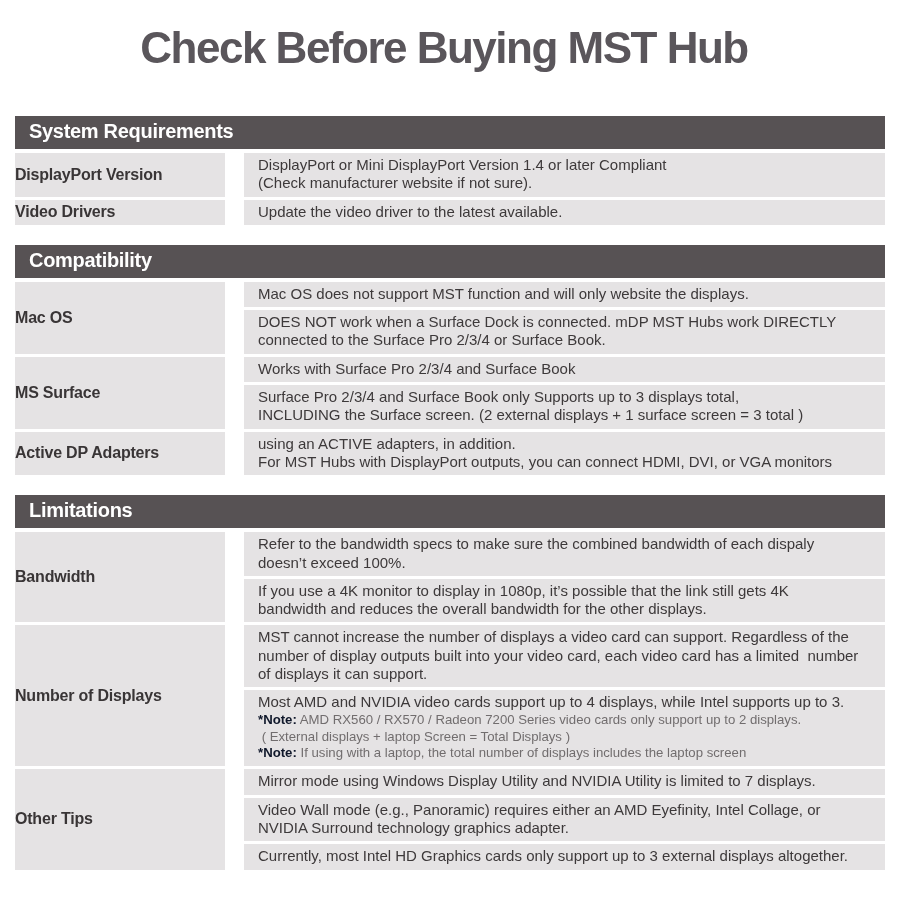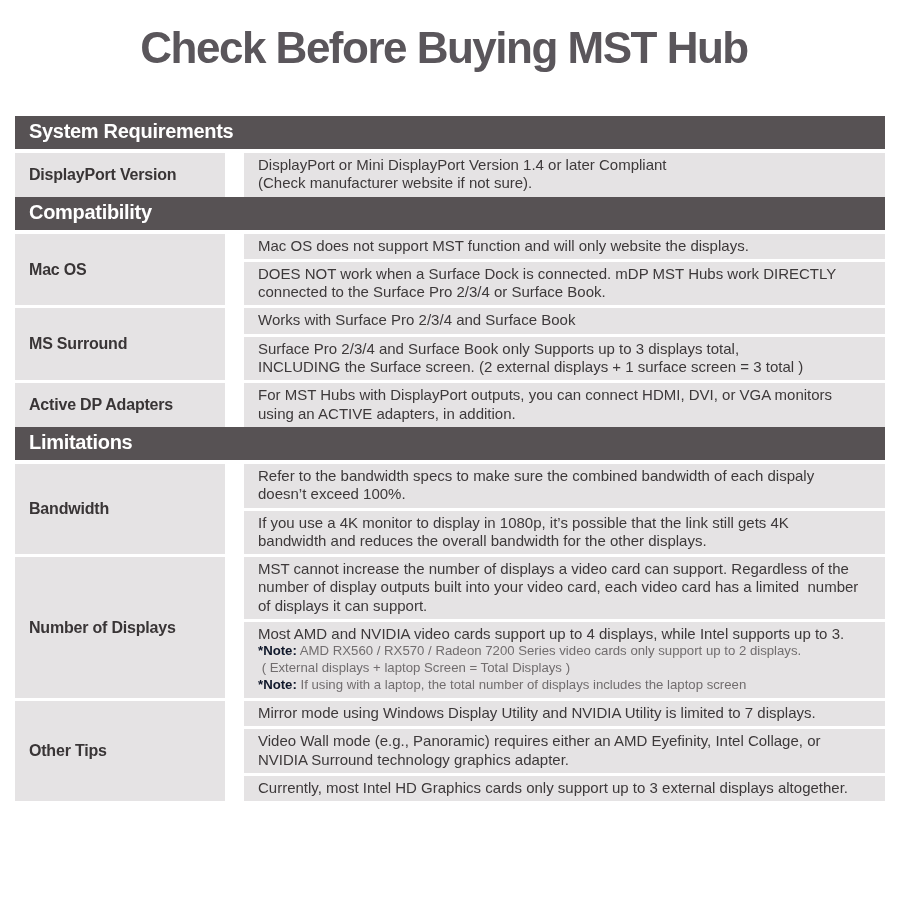"DisplayPort Version" .label-cell { padding-left: 14px -> none }
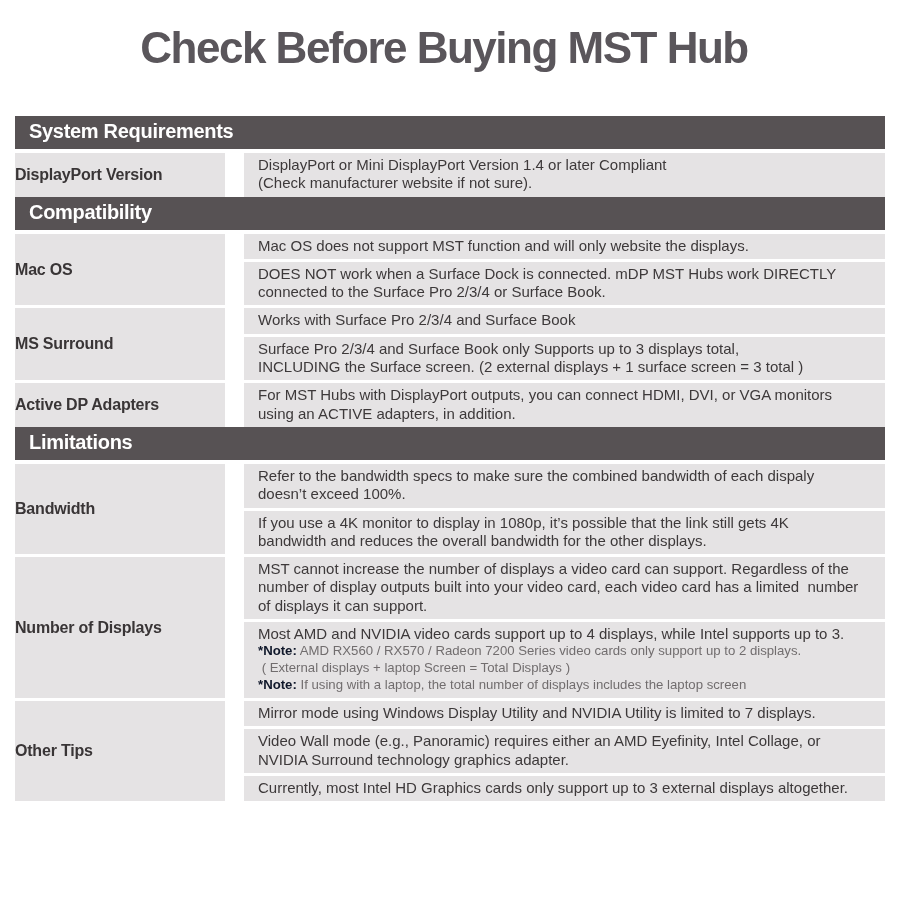"Video Drivers" div.trow { html: none -> <div> <div>Video Drivers</div> <div> <div> <div>Update the video driver to the latest available.</div> </div> </div> </div> }
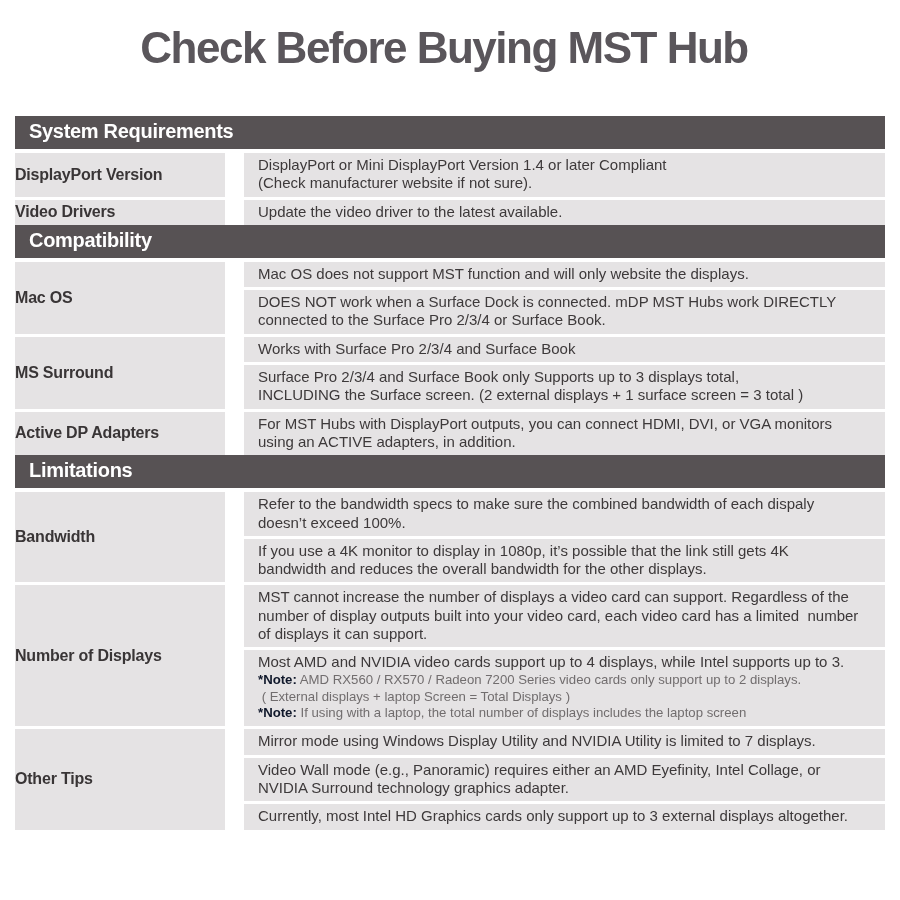"Compatibility" .section-header { margin-top: 0 -> 20px }
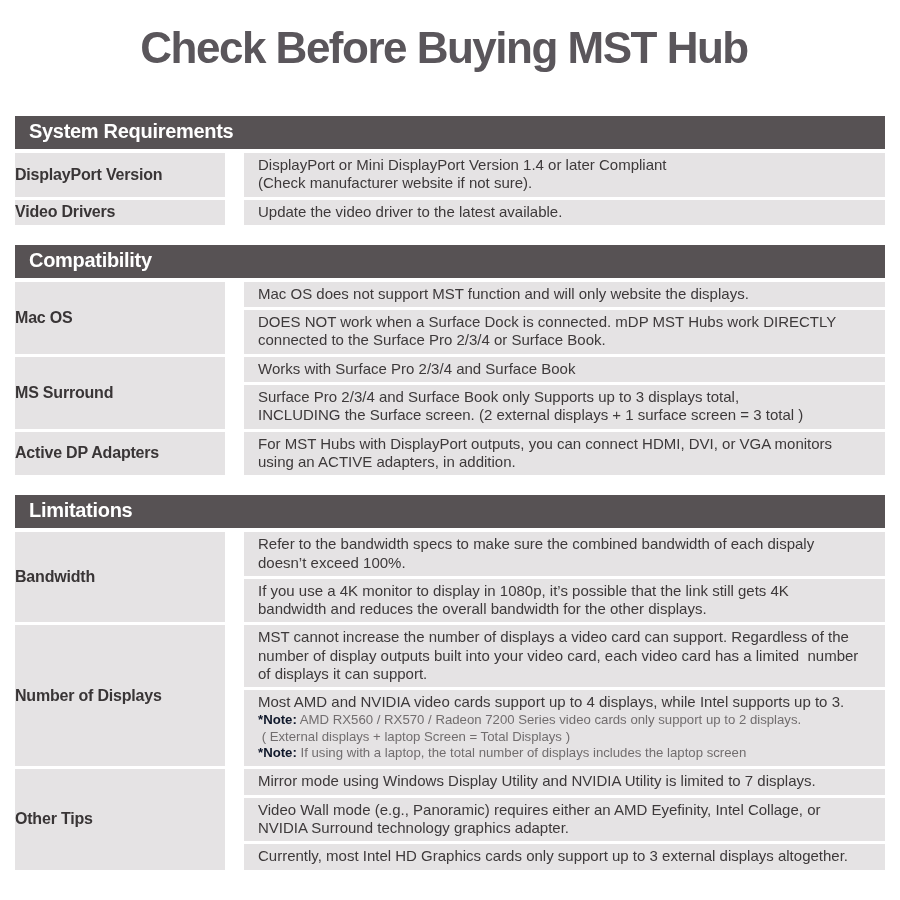"MS Surround" div.label-cell { text: Surround -> Surface }
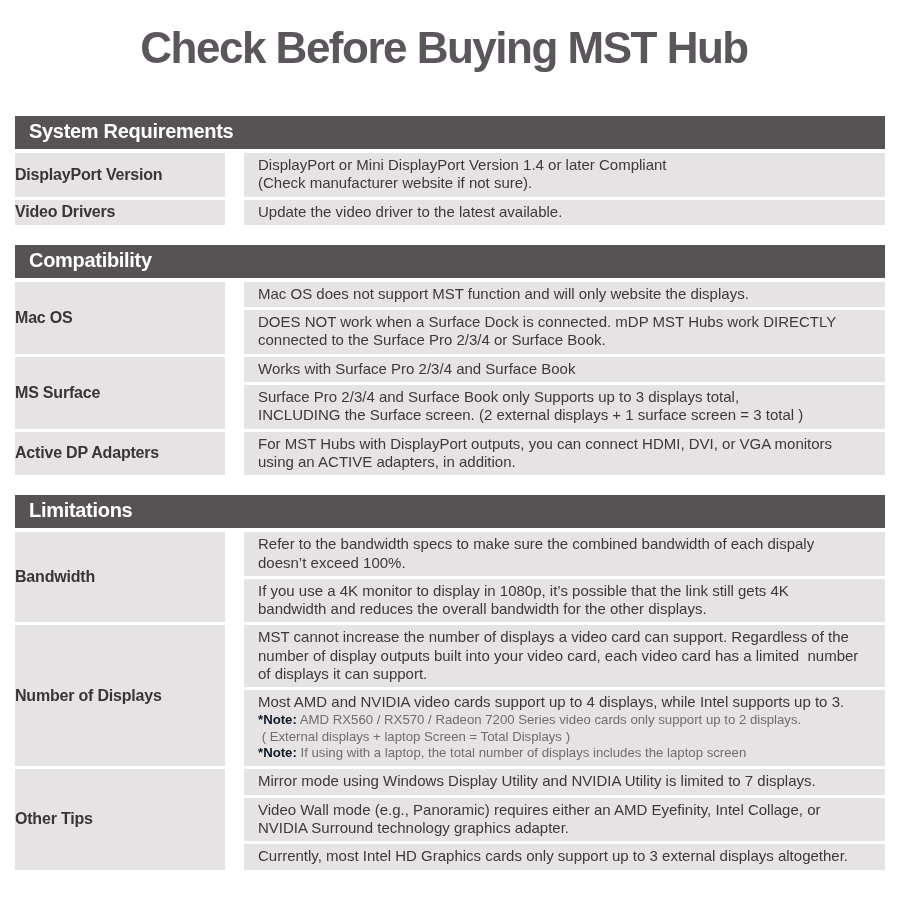"For MST Hubs with DisplayPort" div.text-line { order: before "using an ACTIVE adapters, in" -> after "using an ACTIVE adapters, in" }
